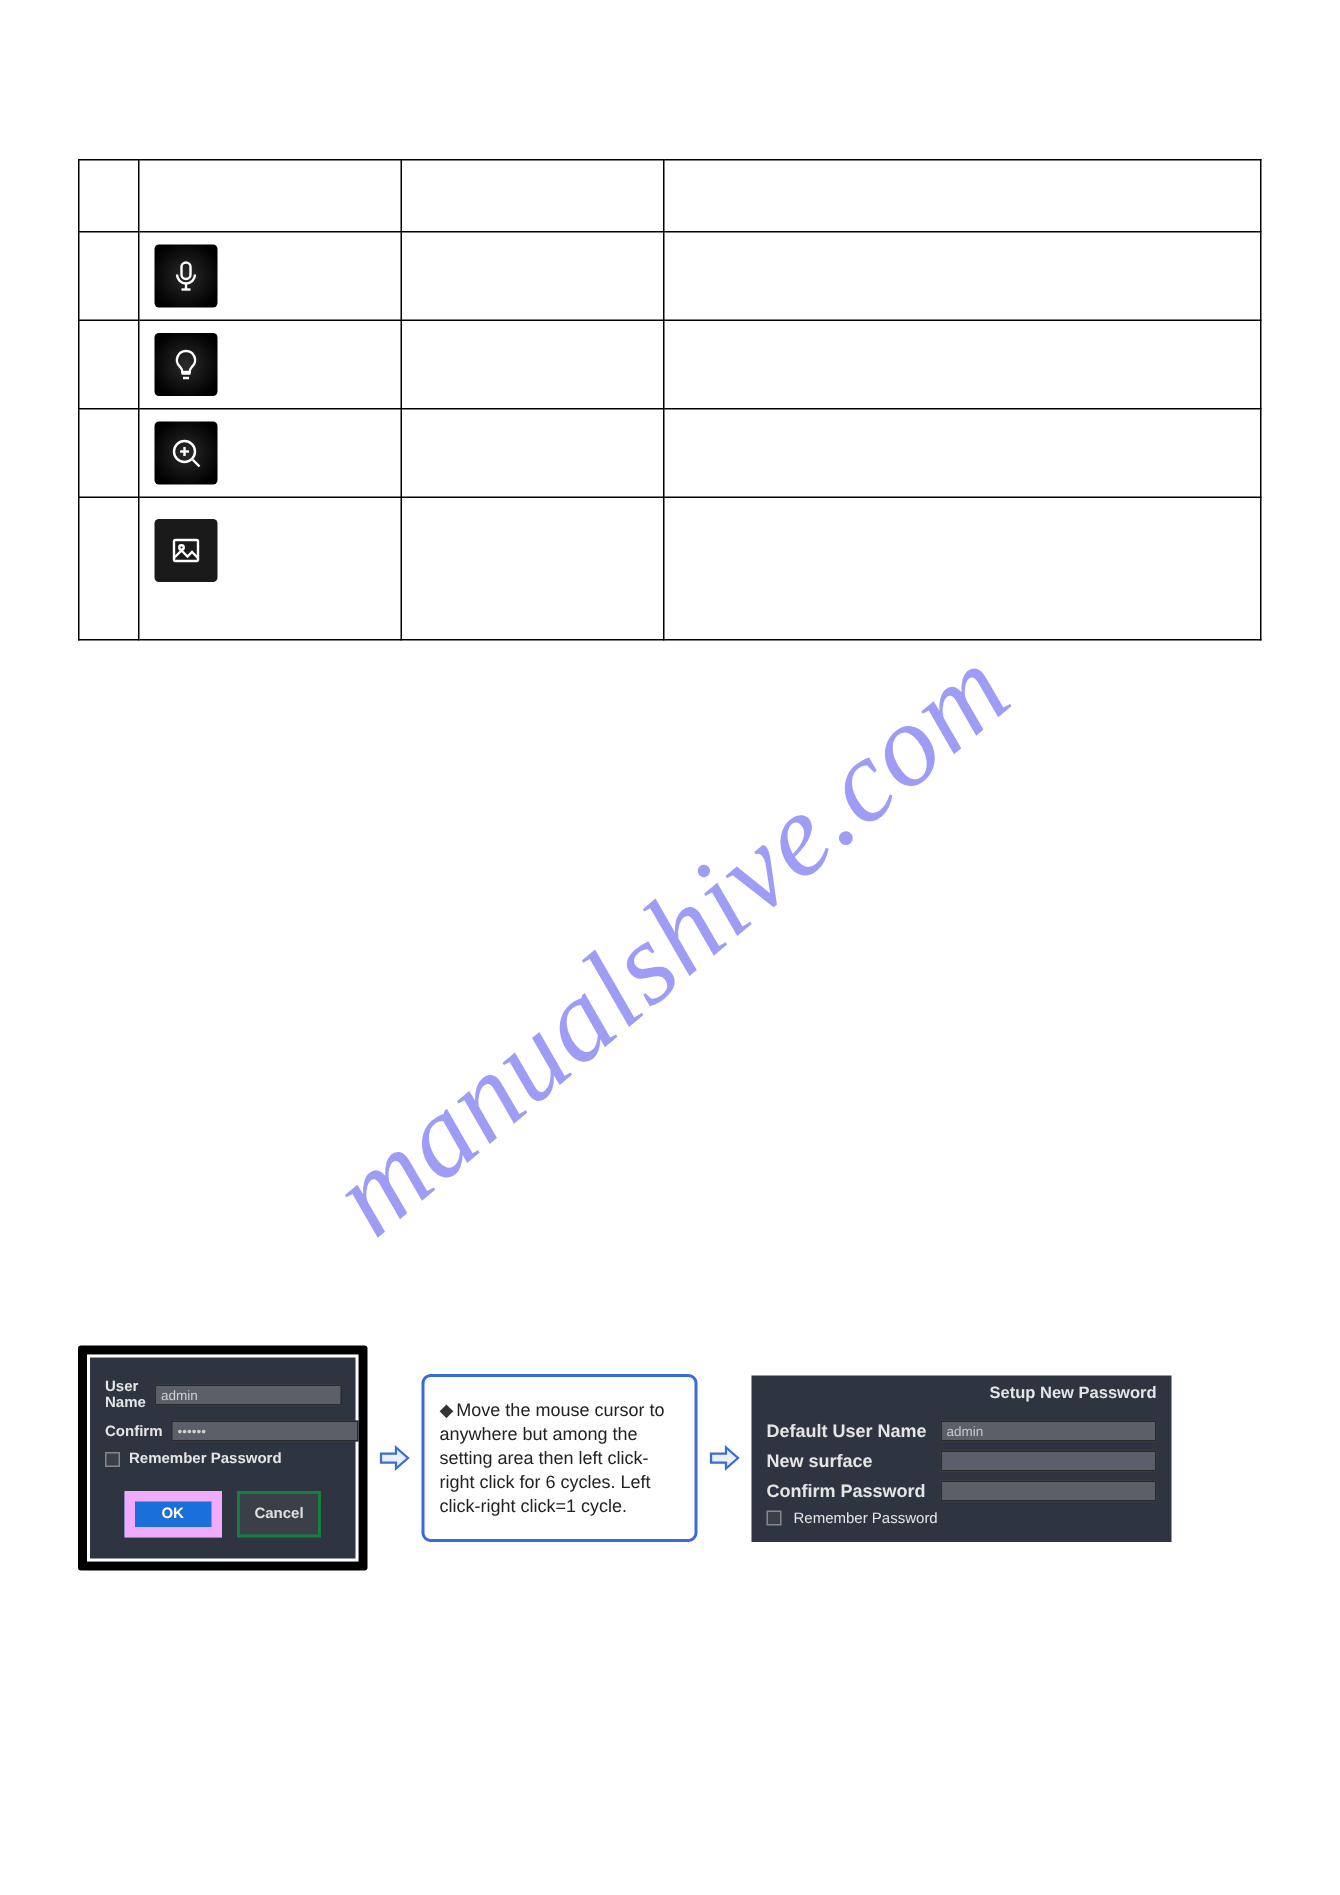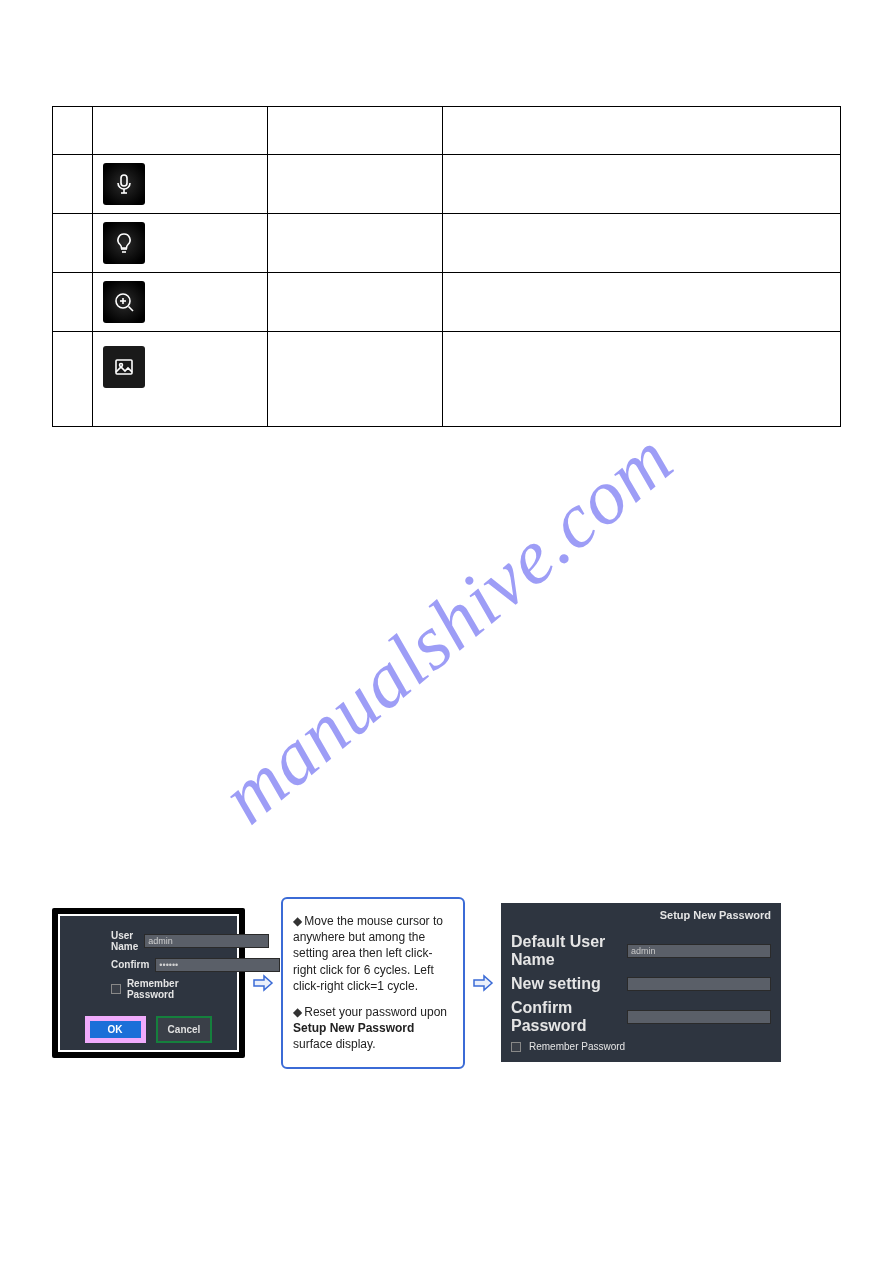"User Name" .login-row { margin-left: 41px -> none }
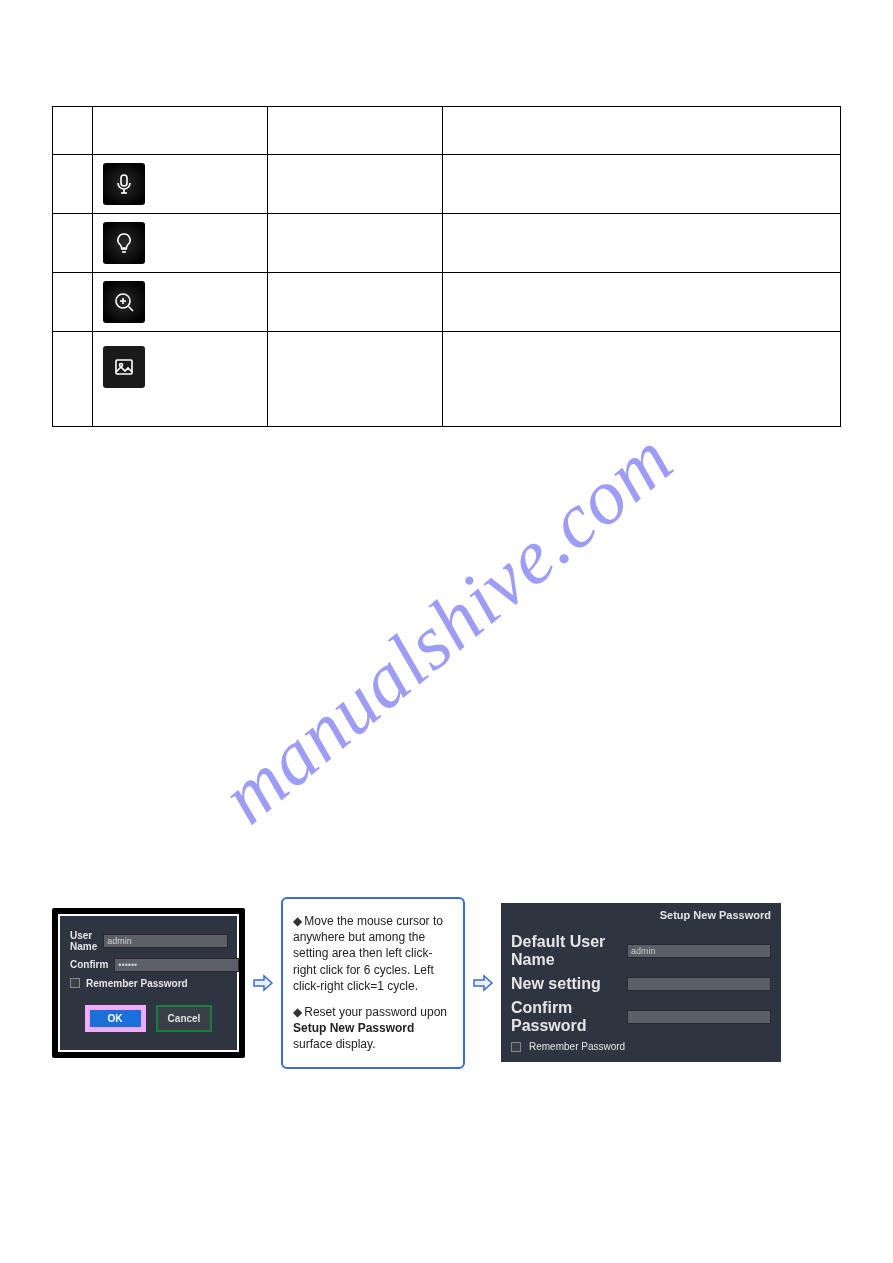"Default User Name" .setup-row .lbl2 { font-size: 16px -> 12px }
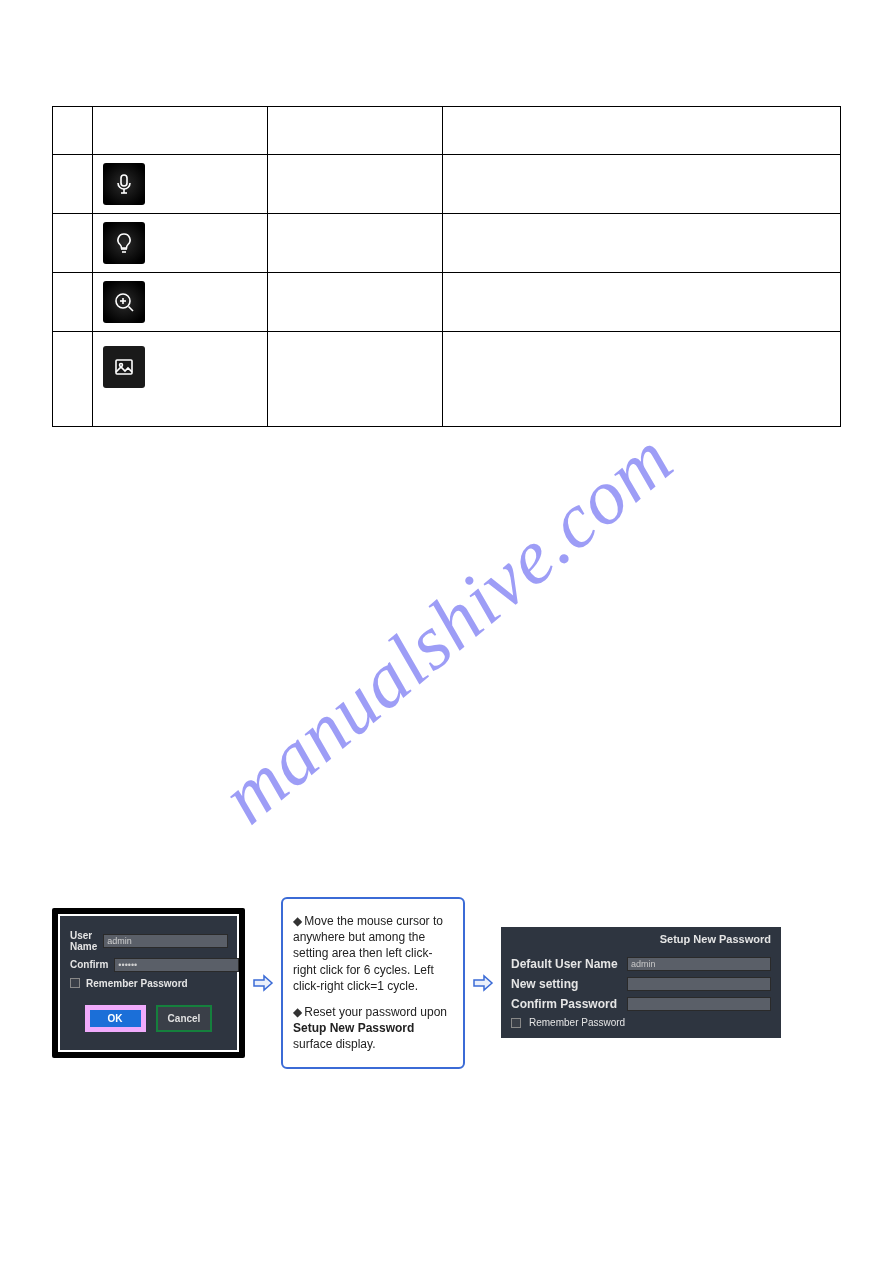"New setting" span.lbl2 { text: setting -> surface }
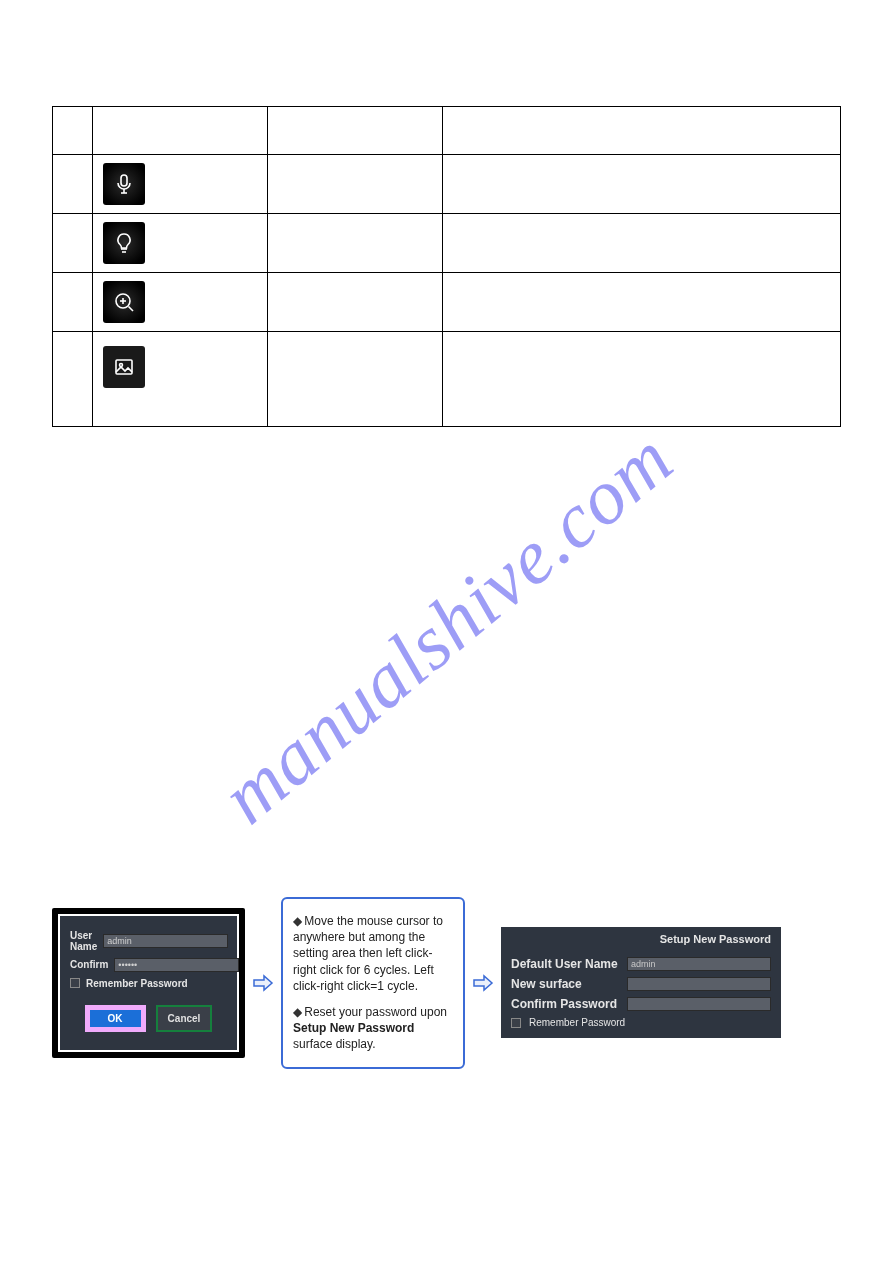"OK" .btn-ok { border: 5px solid #f0abfc -> 7px solid #f0abfc }
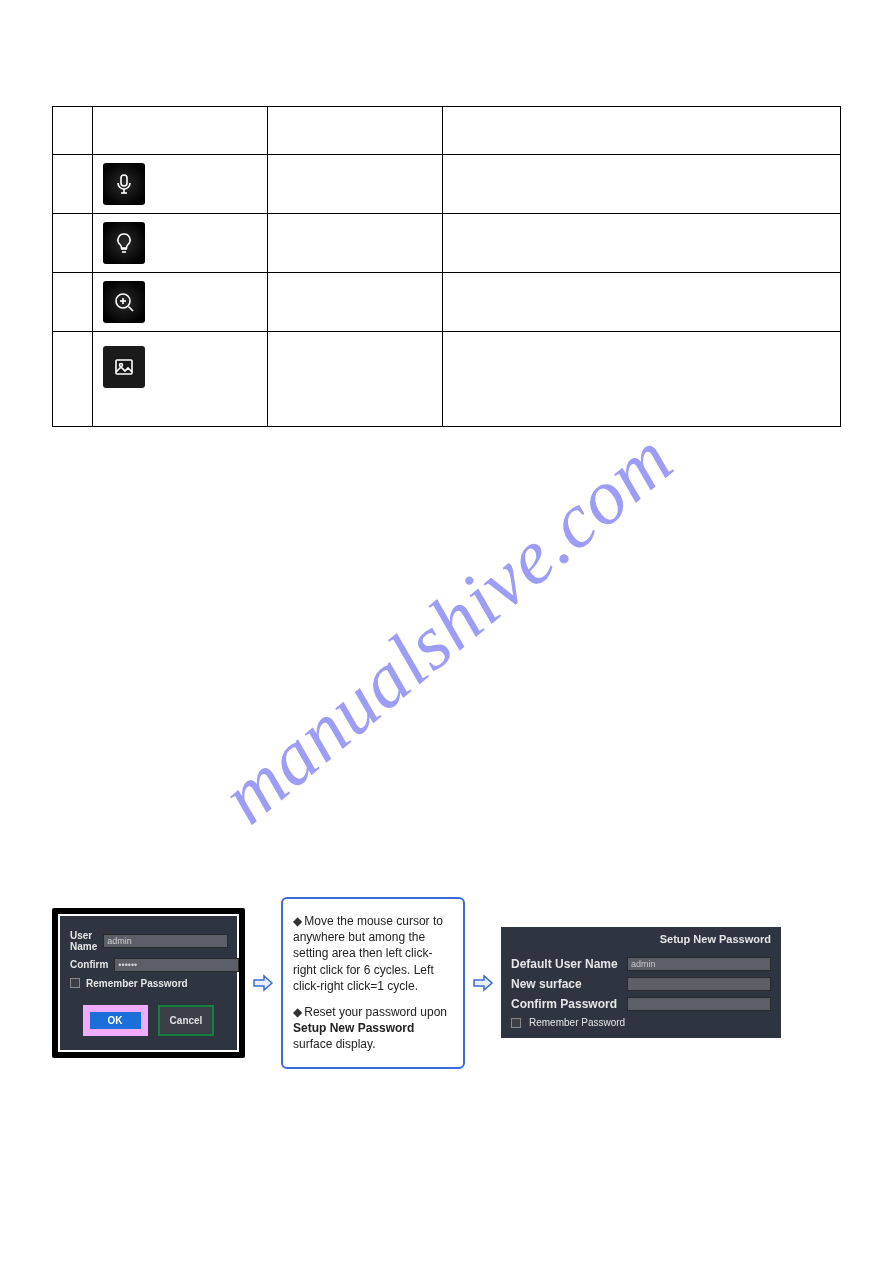"◆ Reset your password upon" p { html: <p><span>◆</span><span>Reset your password upon </span><b>Setup New Password</b><span> surface display.</span></p> -> none }
